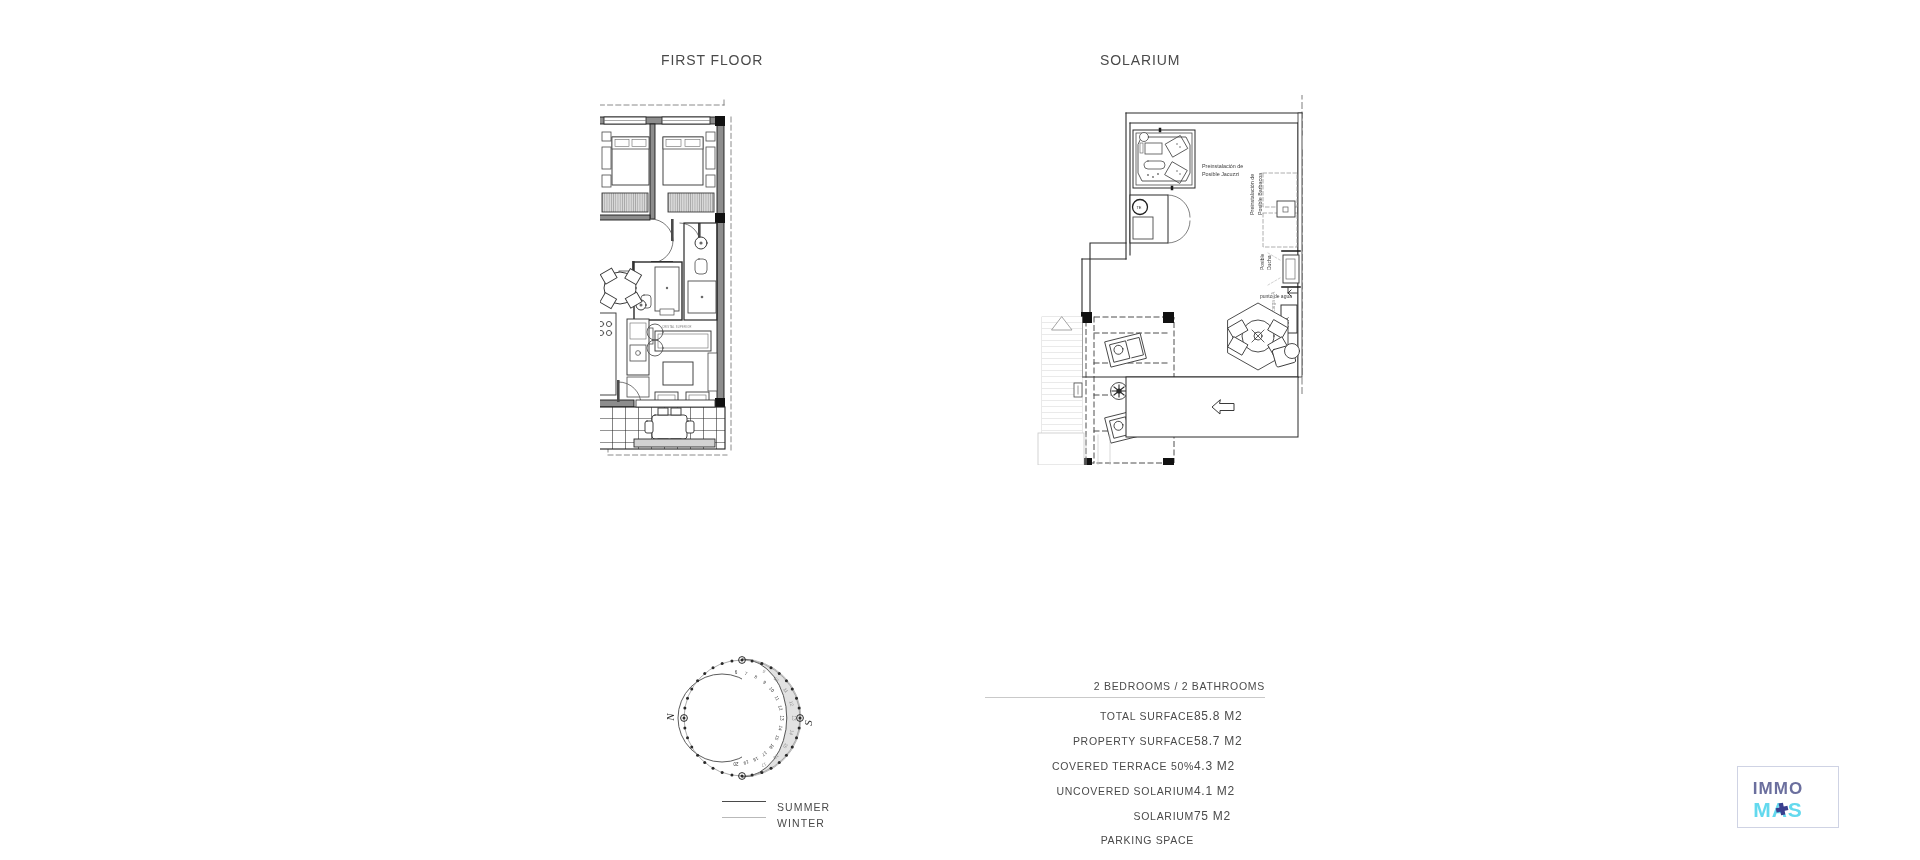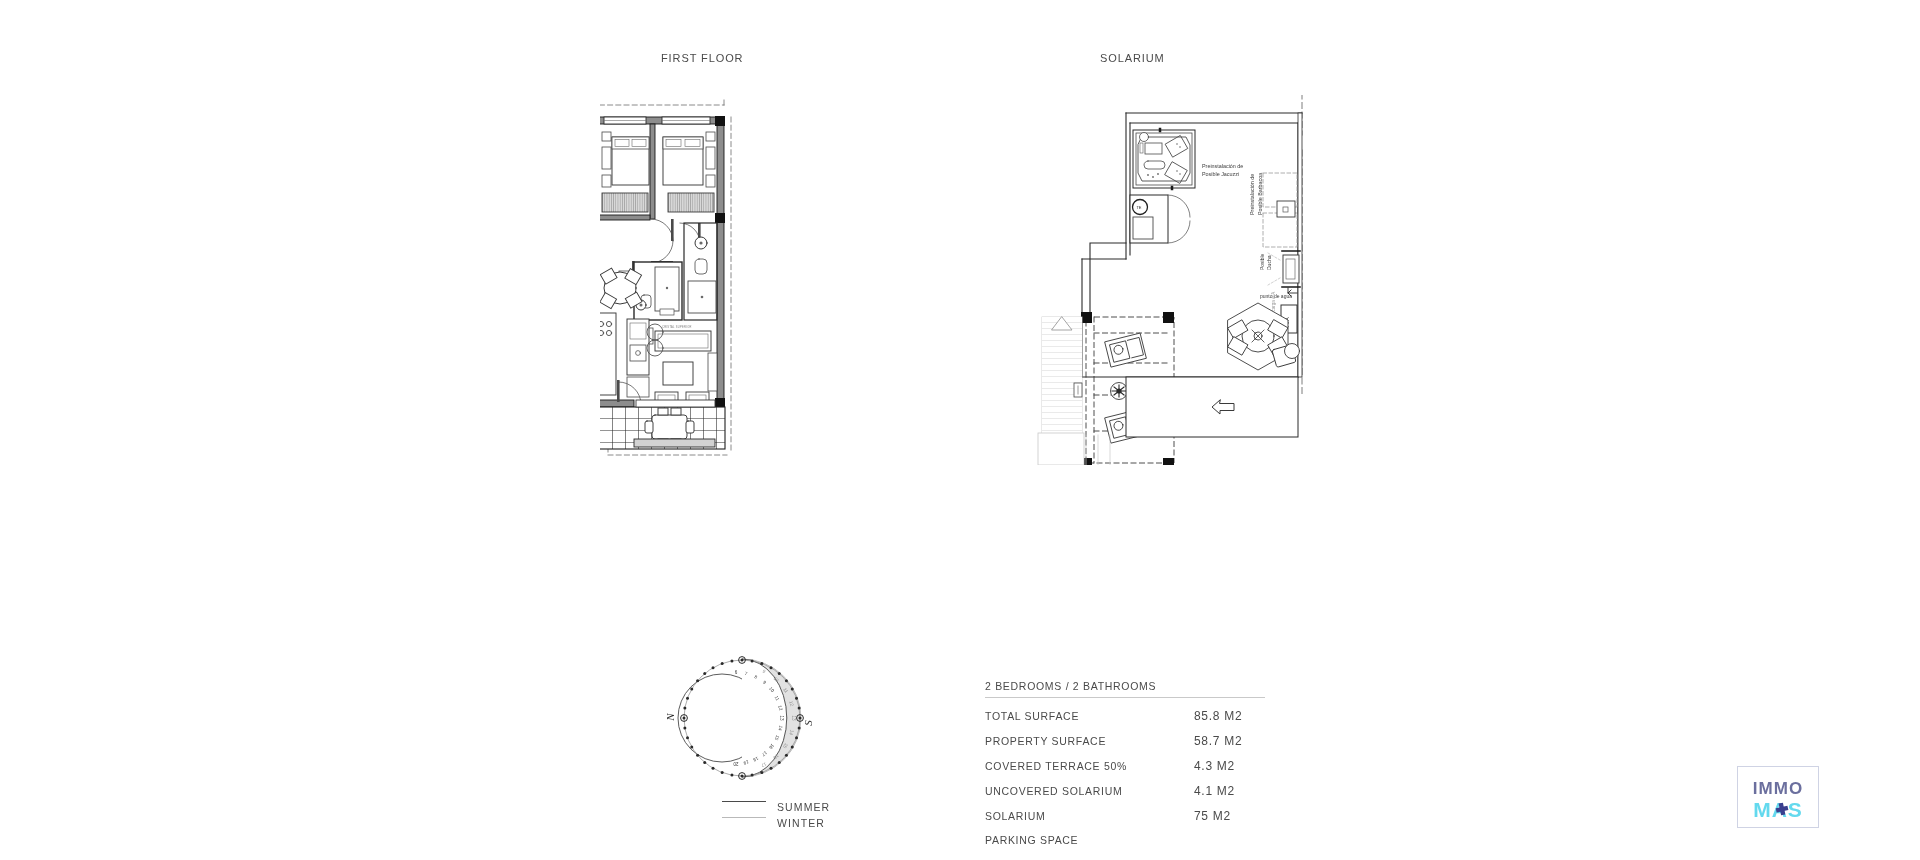"FIRST FLOOR" .plan-title { font-size: 11px -> 14px }
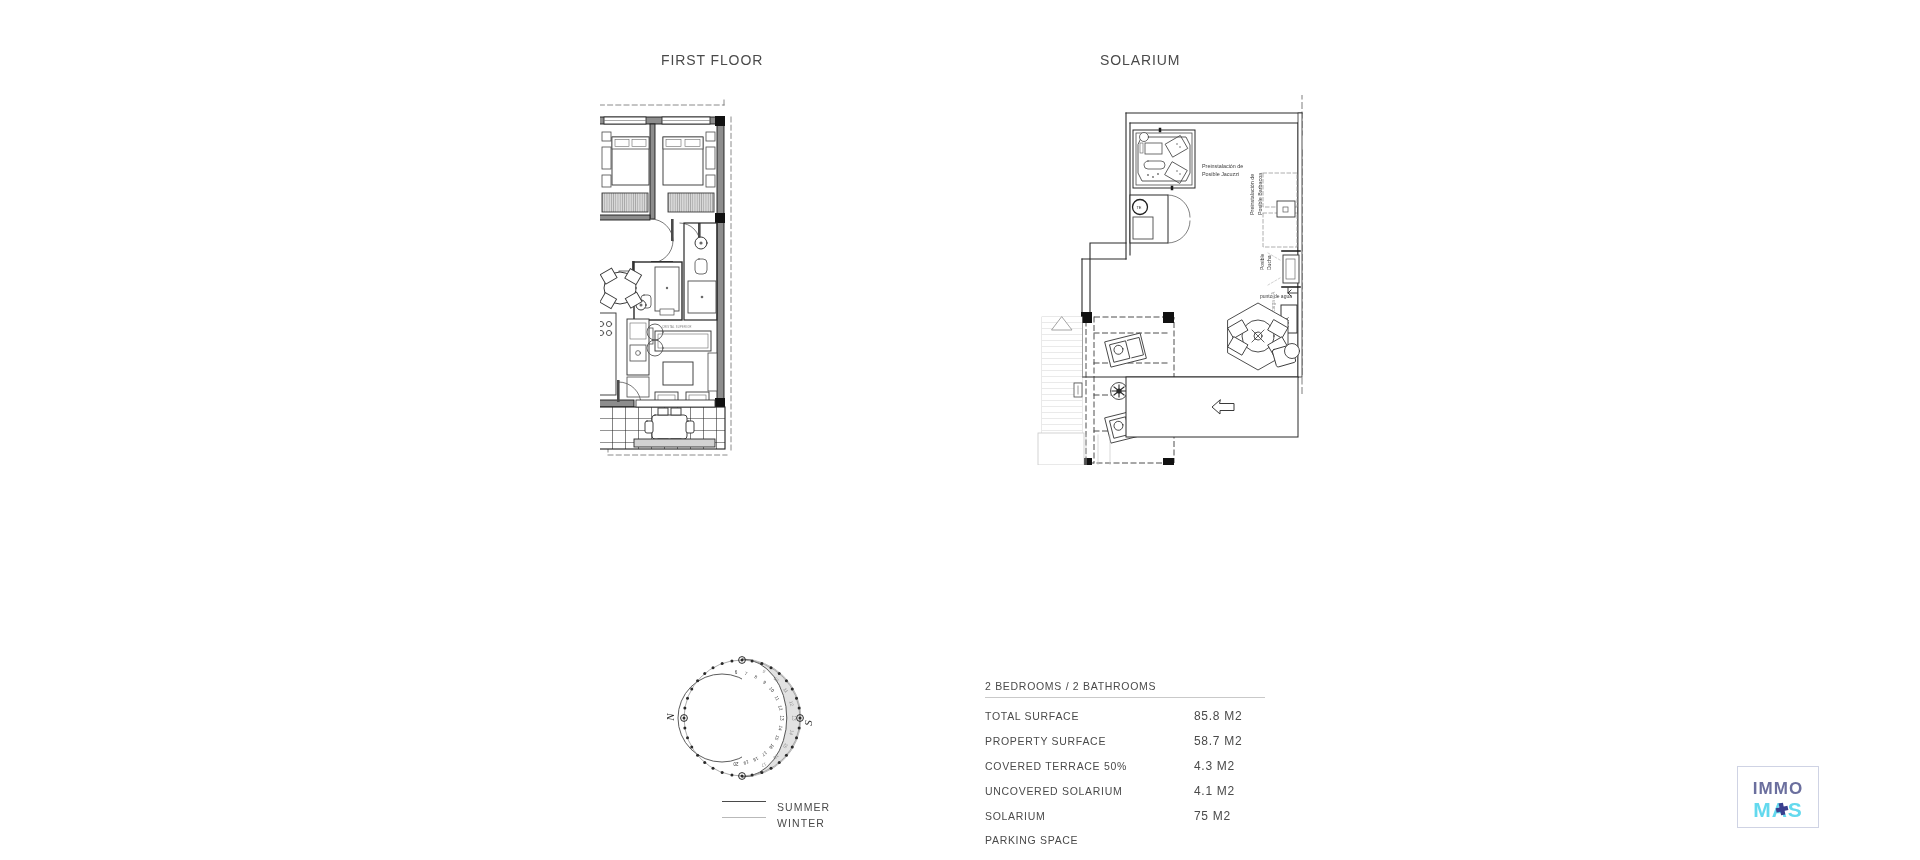"2 BEDROOMS / 2 BATHROOMS" #specs-table { text-align: none -> right }
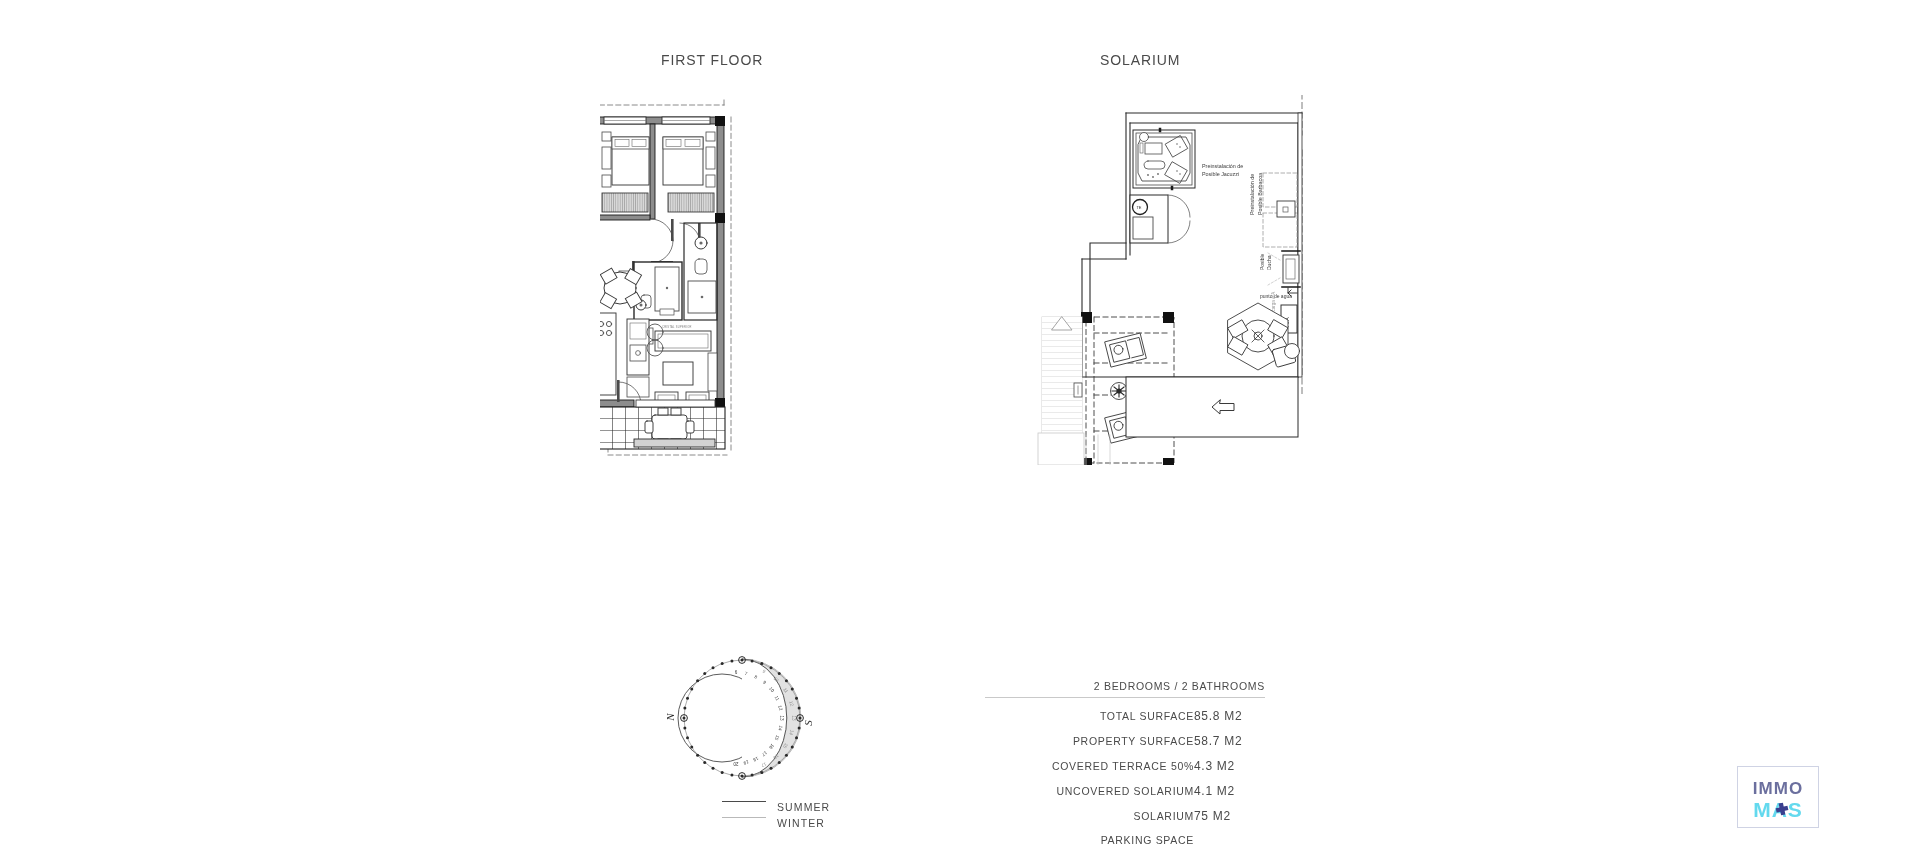"IMMO" #logo-box { width: 82px -> 102px }
